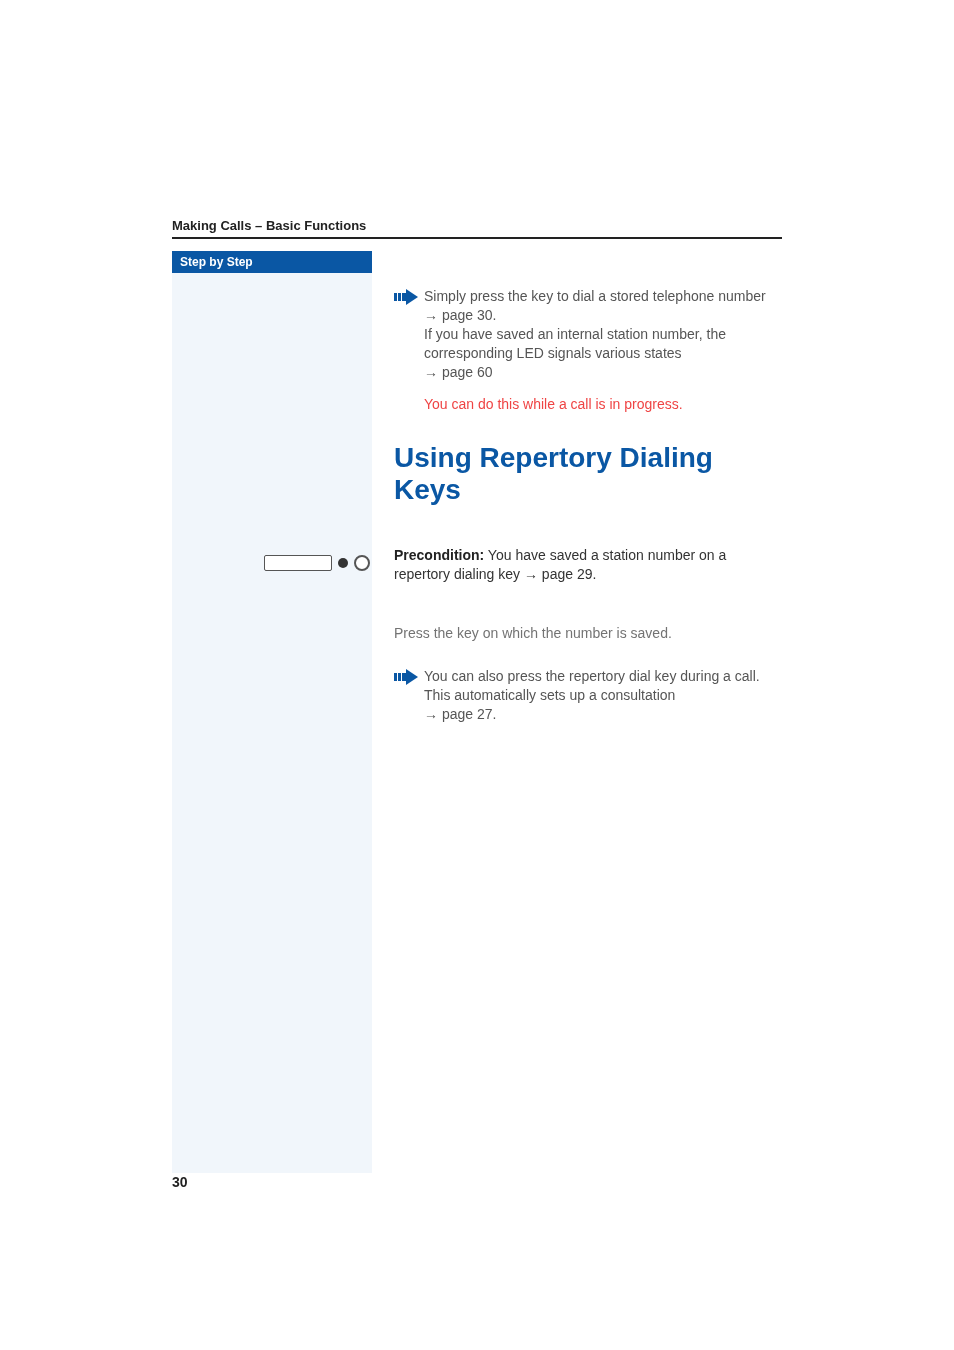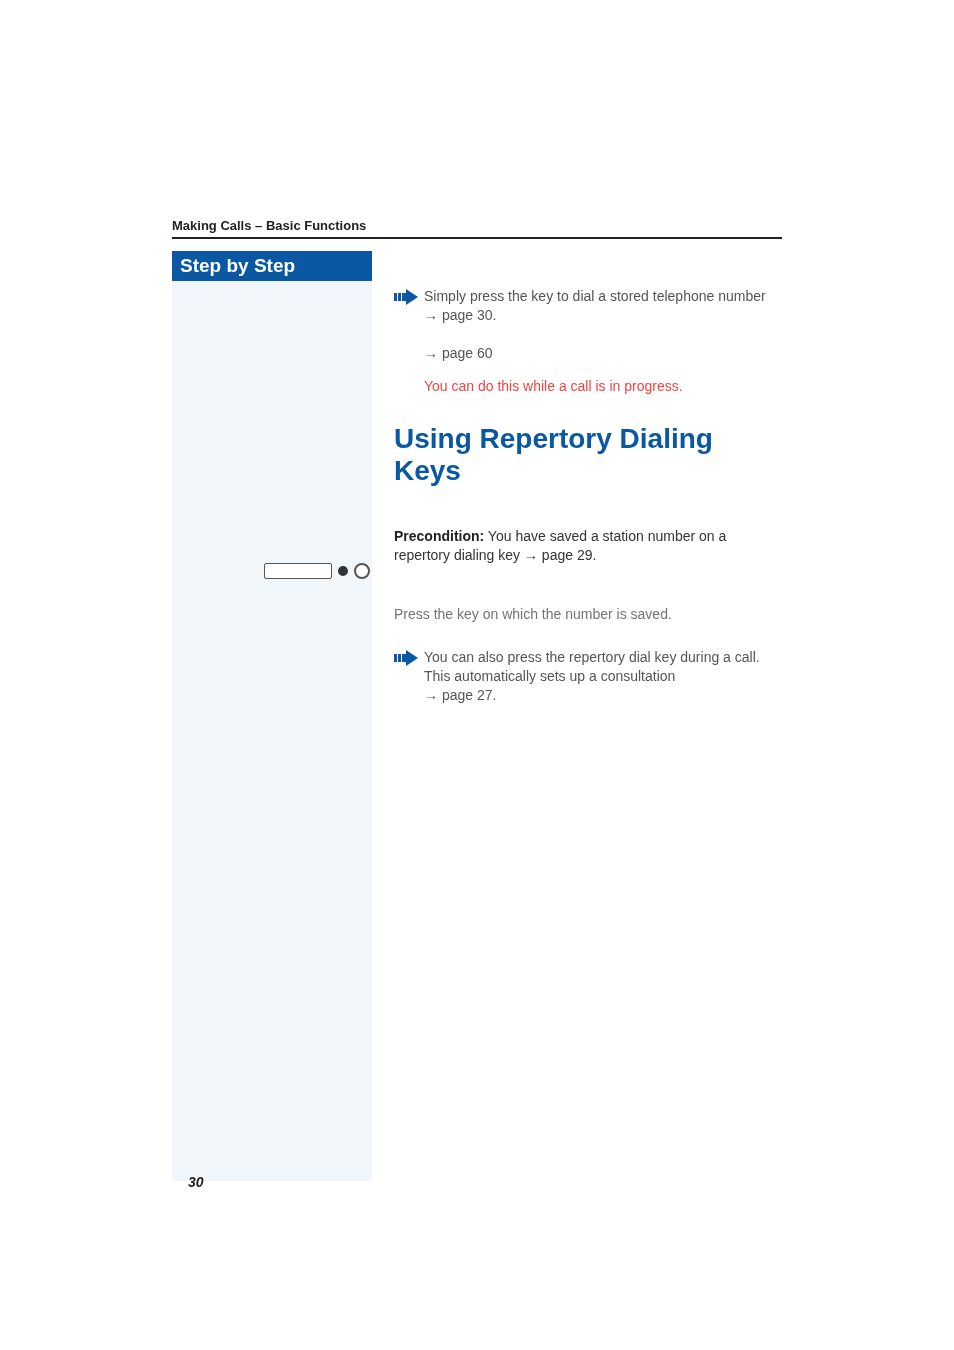"Step by Step" .step-label { font-size: 19px -> 12px }
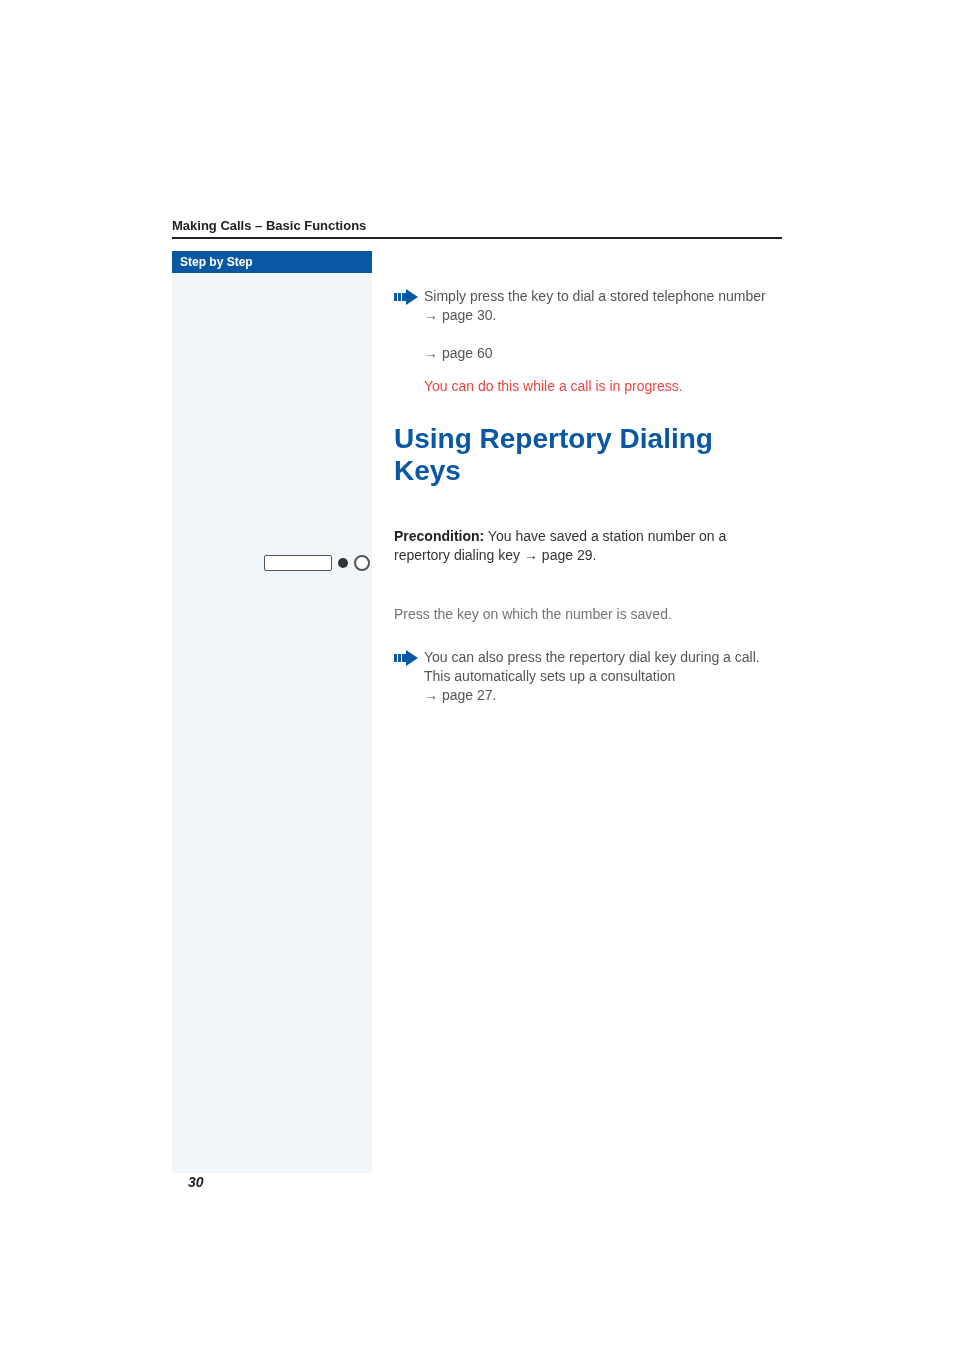"If you have saved an" span { html: none -> <span>If you have saved an internal station number, the corresponding LED signals various states </span> }
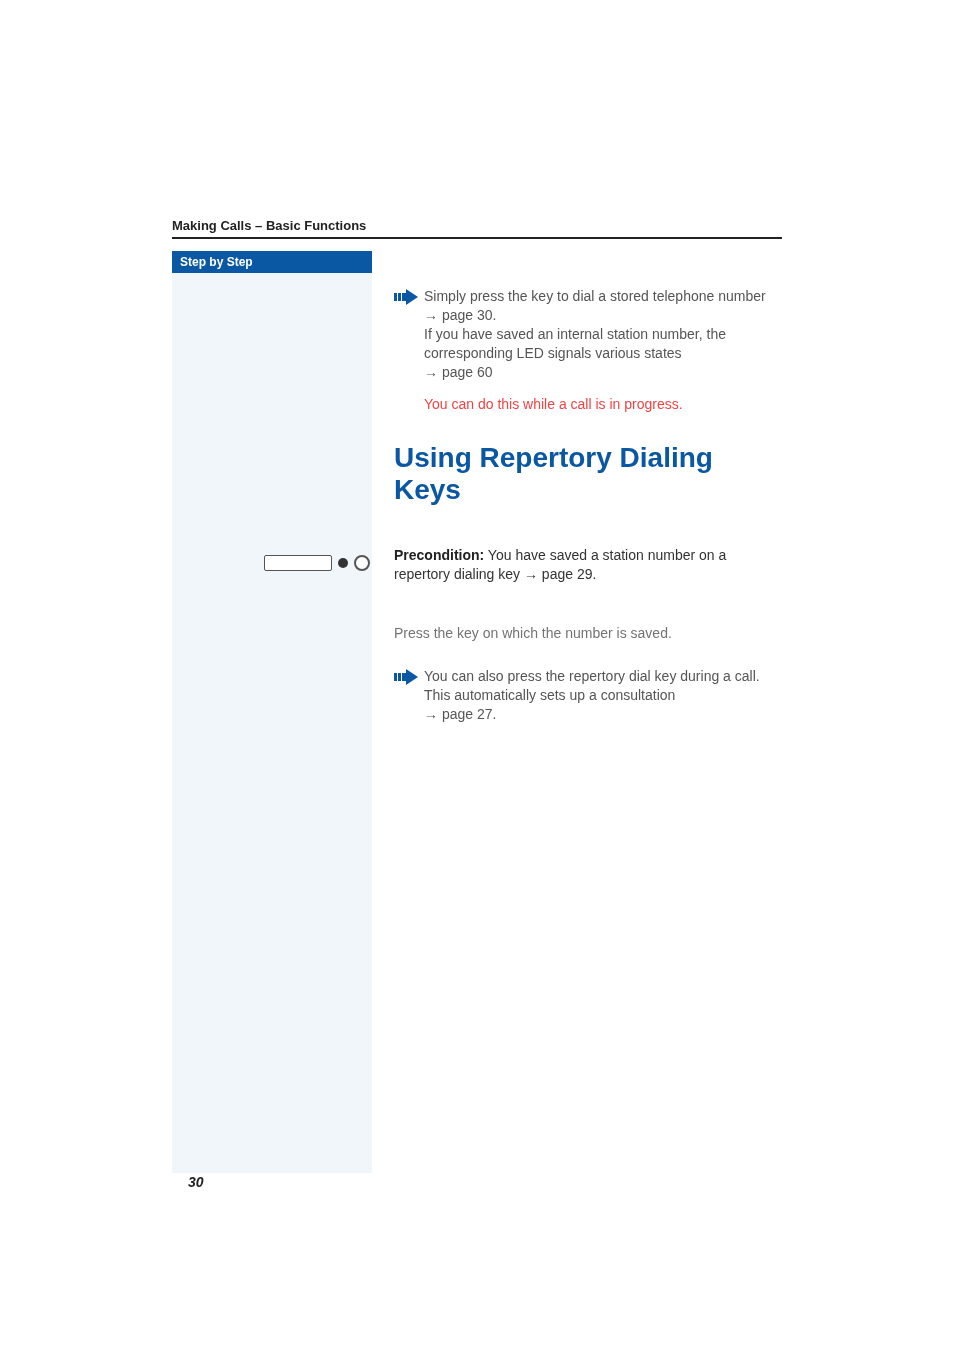"30" .page-number { font-style: italic -> none; left: 188px -> 172px }
